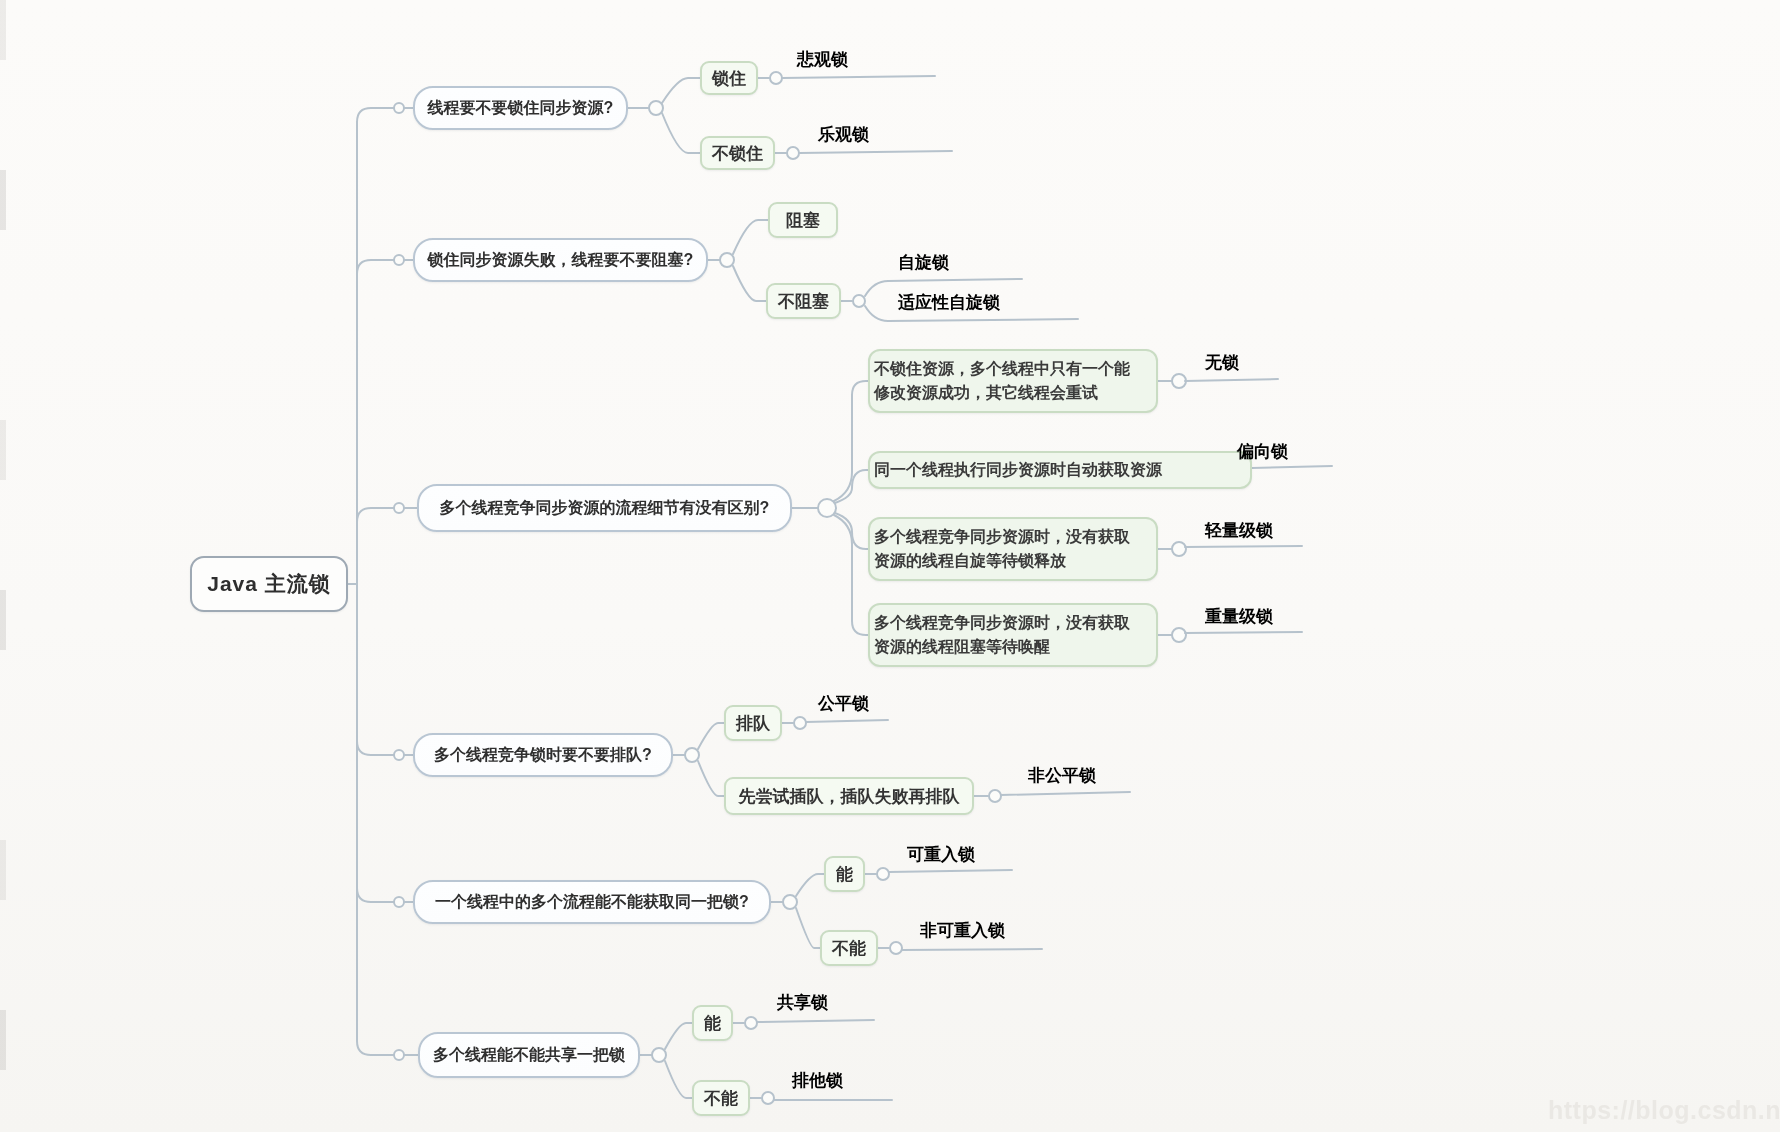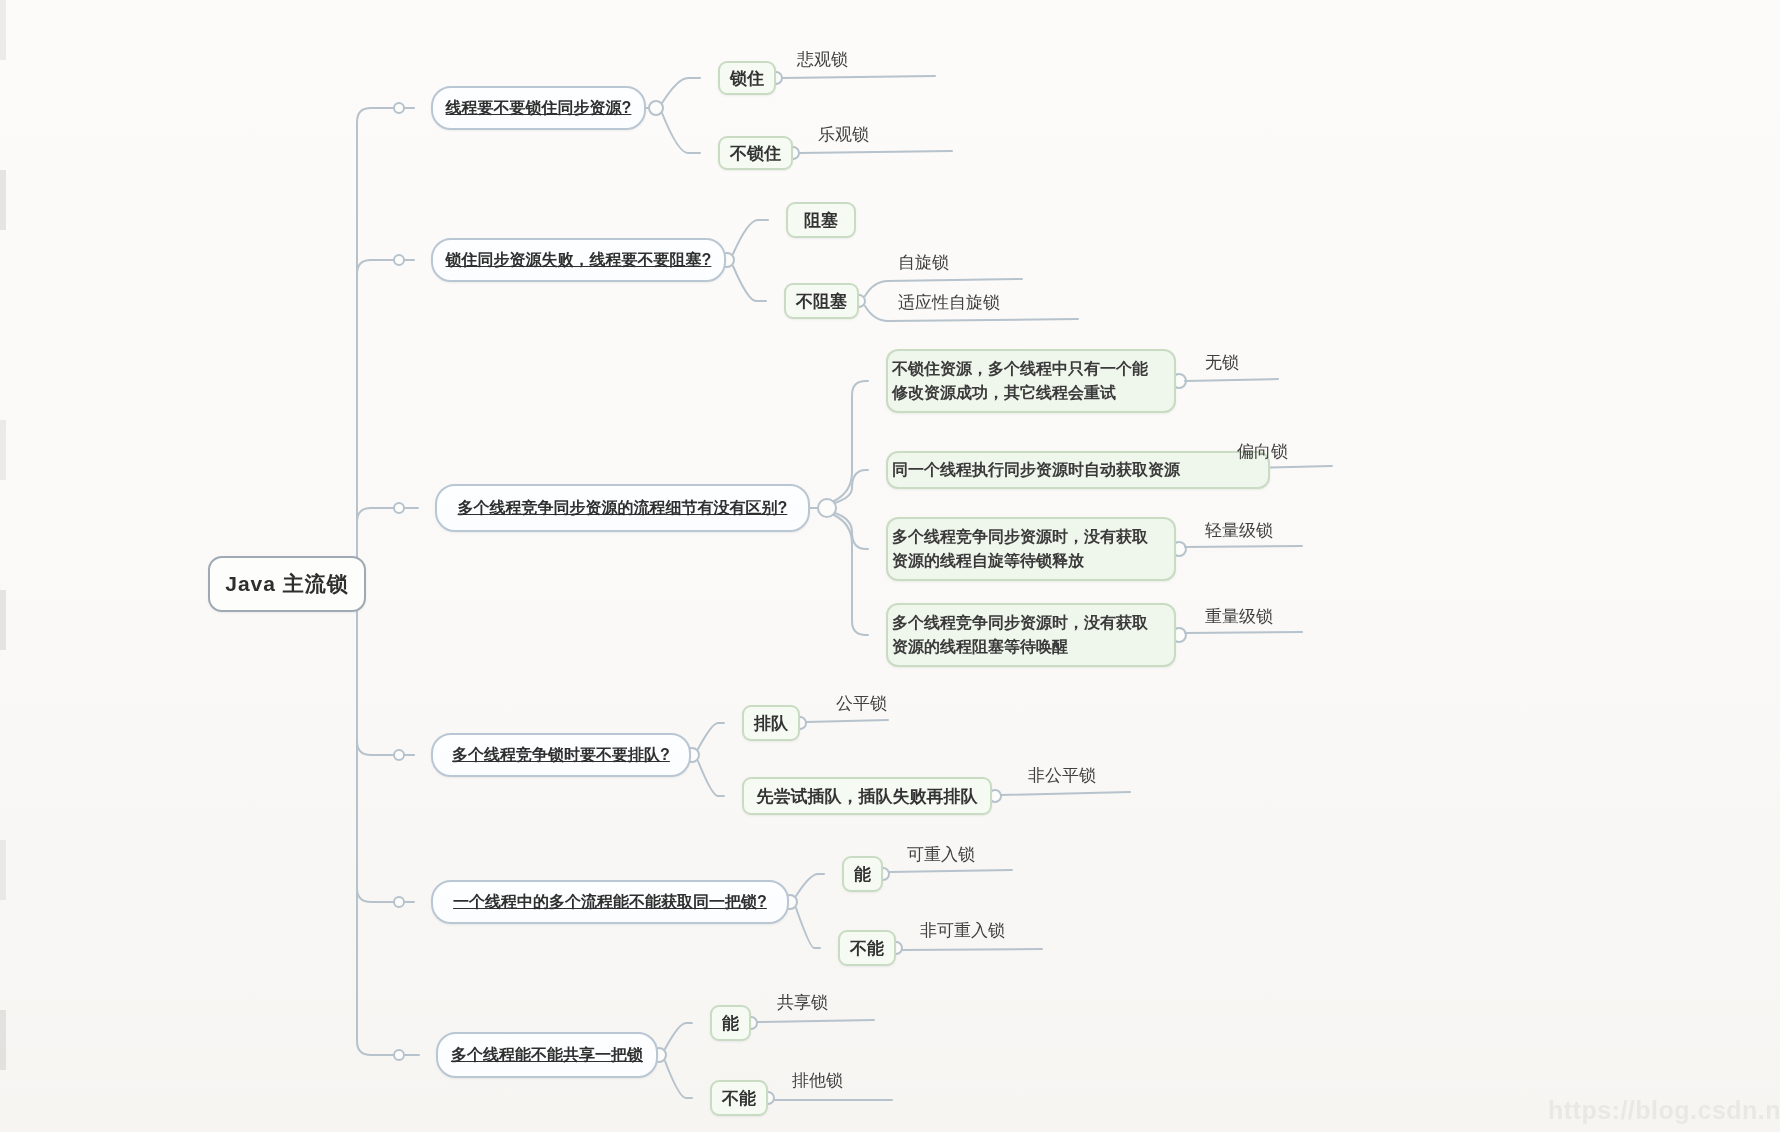"悲观锁" .leaf { color: #404040 -> #000000; font-weight: 400 -> 700 }
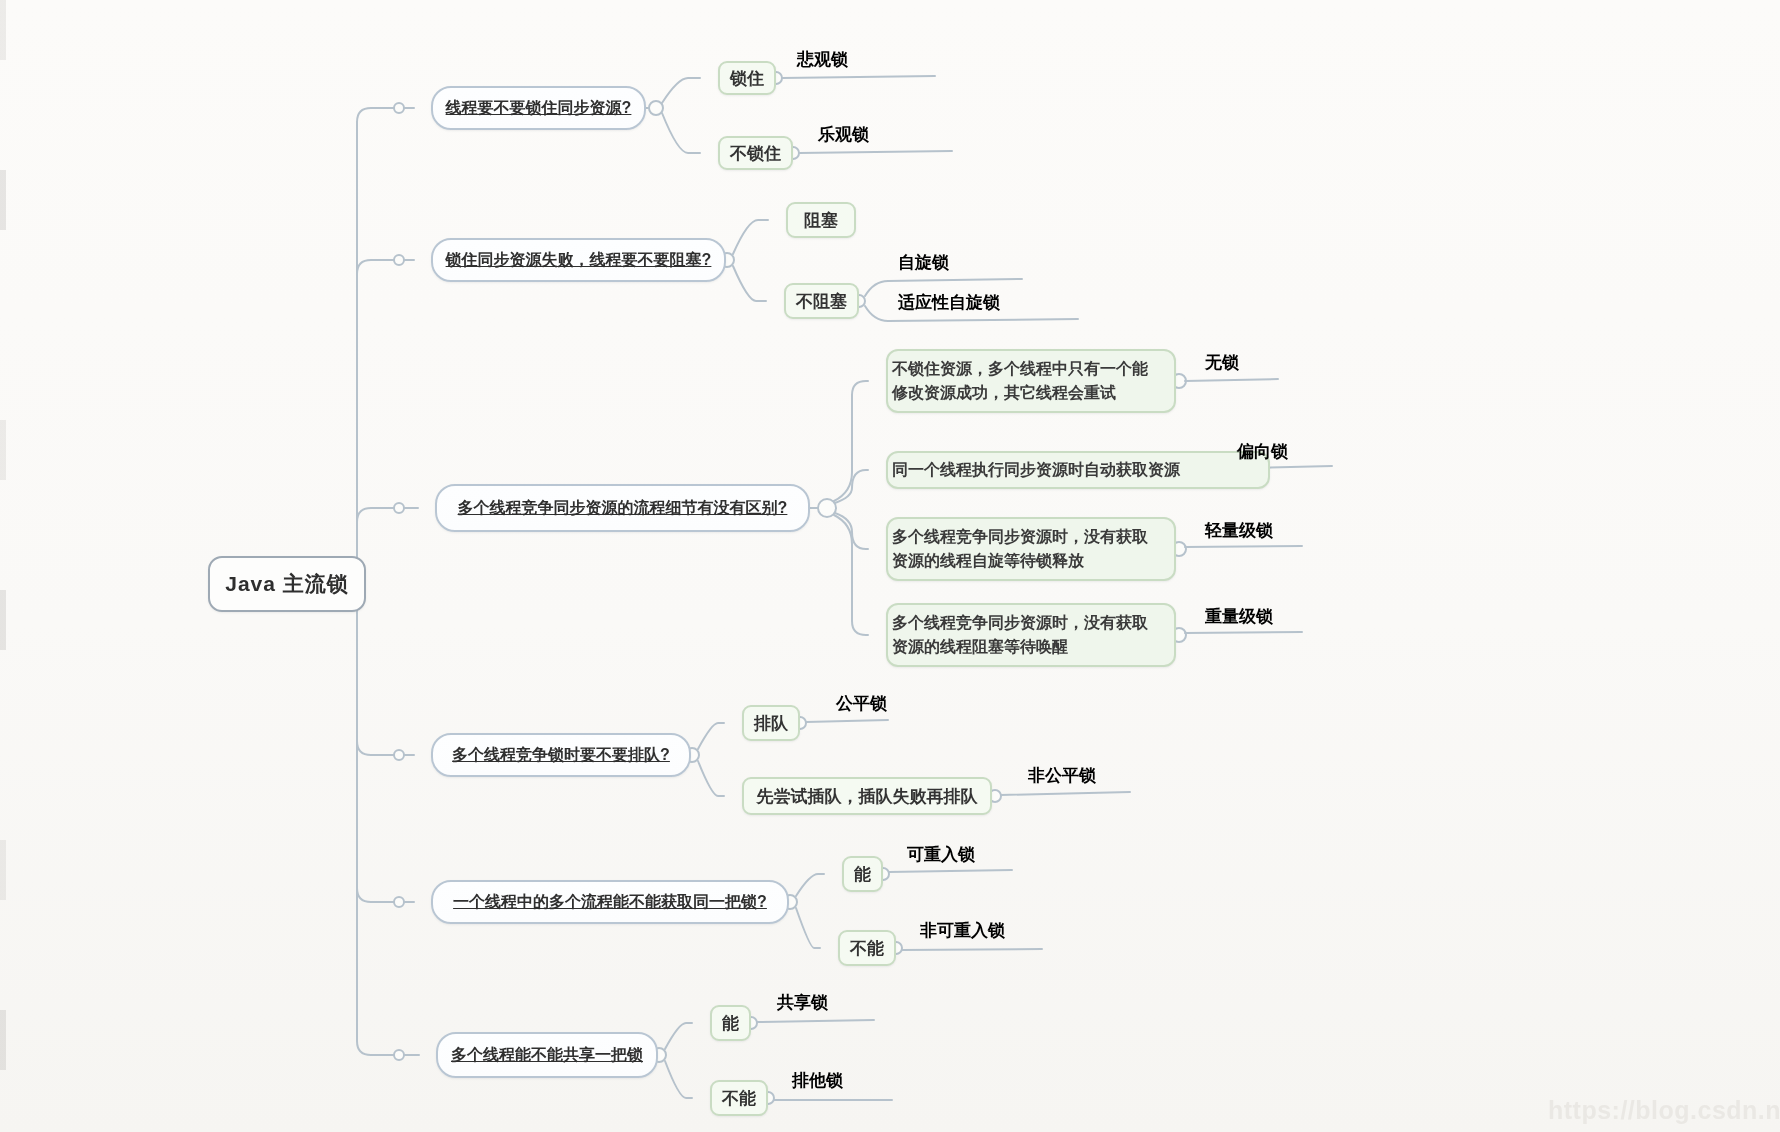"锁住" .node { margin-left: 18px -> none }
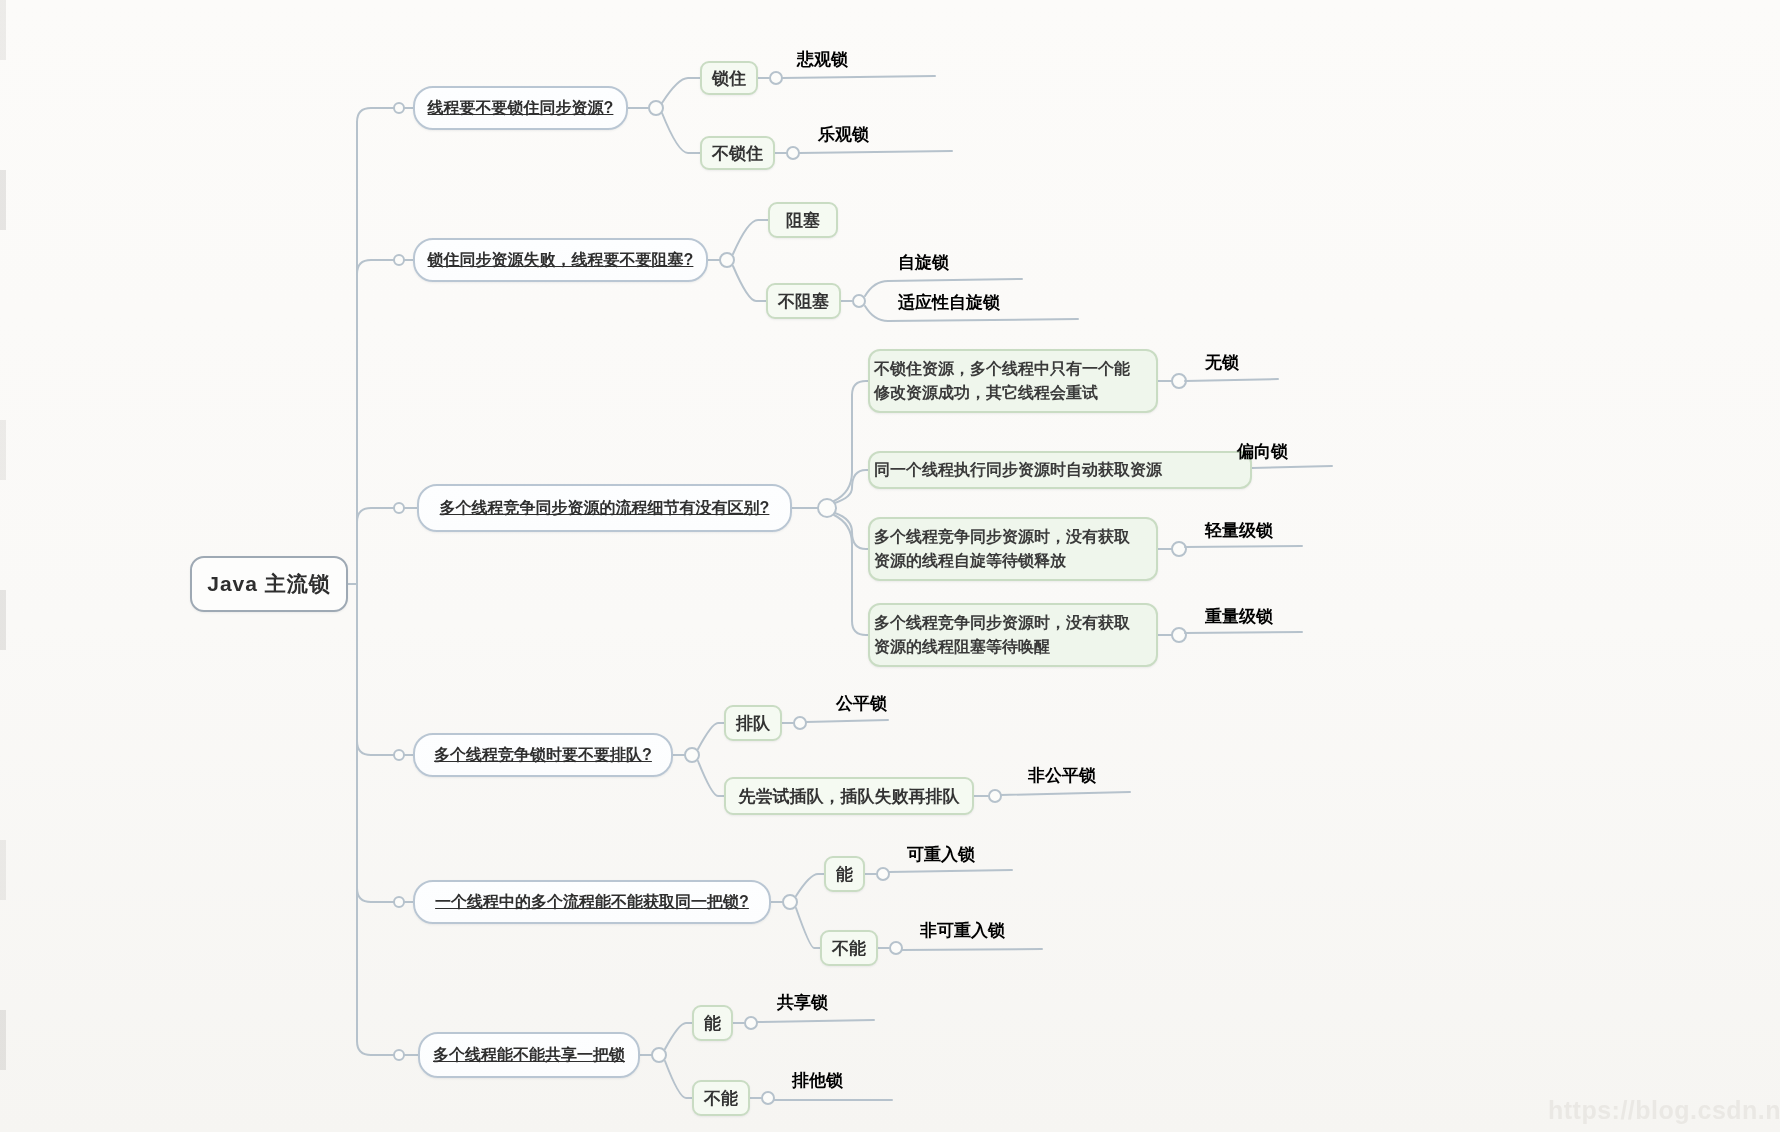"线程要不要锁住同步资源?" .q { text-decoration: underline -> none }
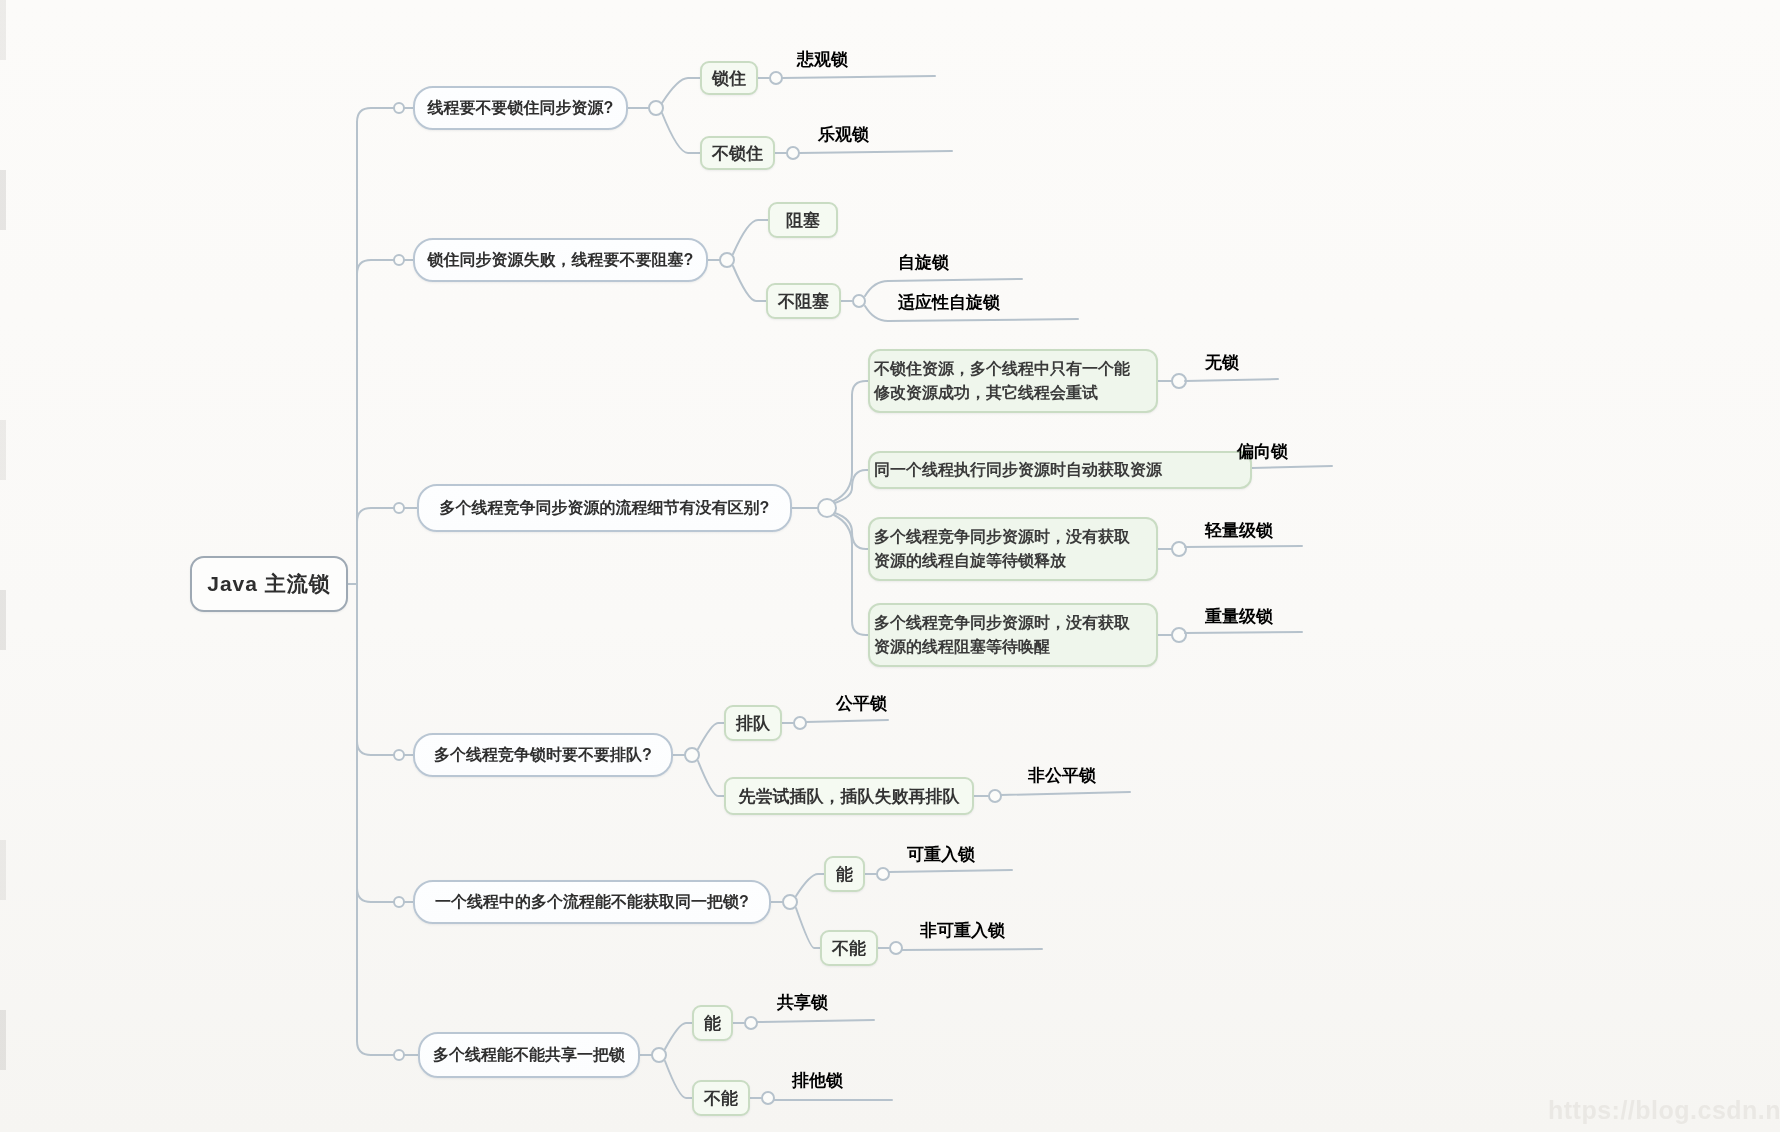"公平锁" div.leaf { left: 836px -> 818px }
